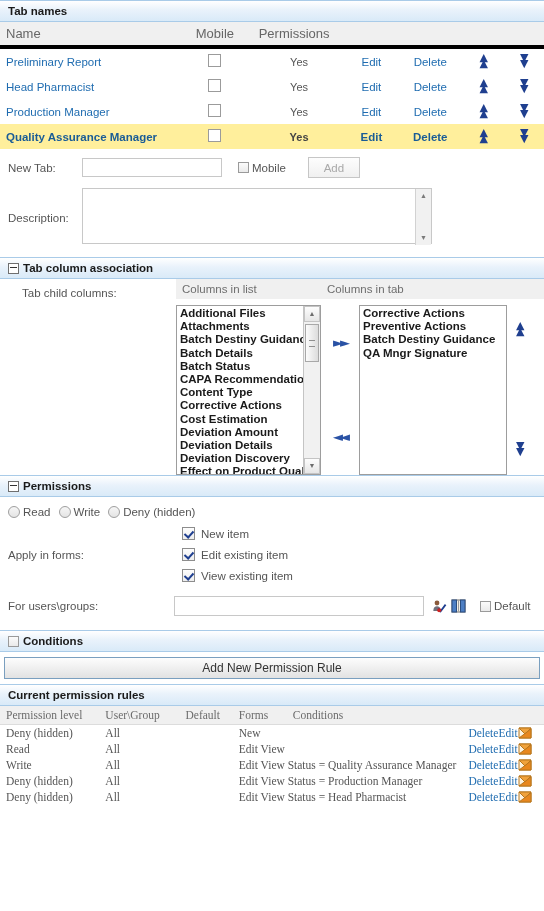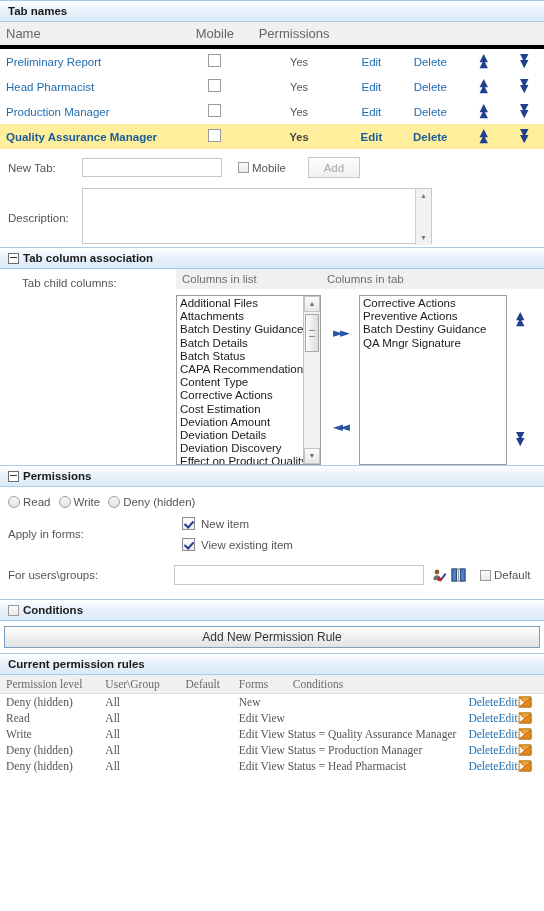"Tab column association" div.section-bar { margin-top: 1px -> 11px }
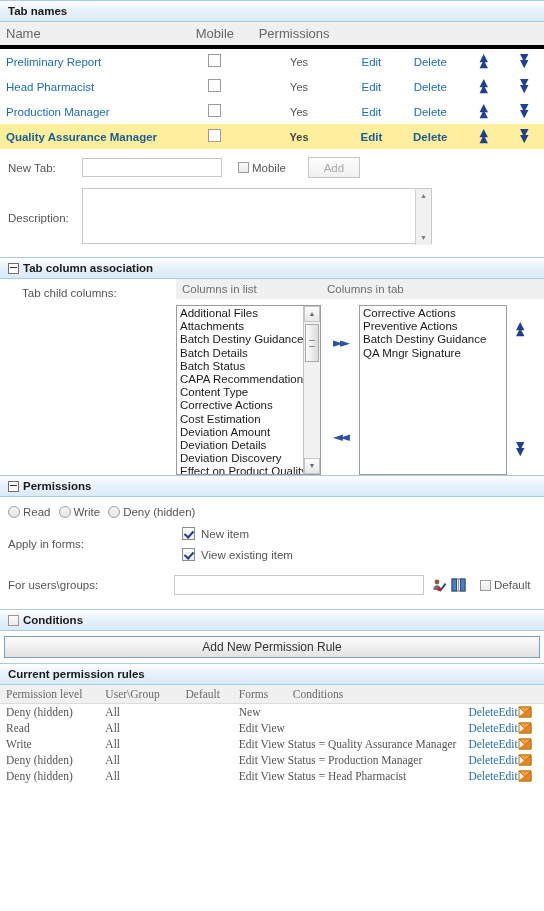"Additional Files" .lbox { font-weight: none -> bold }
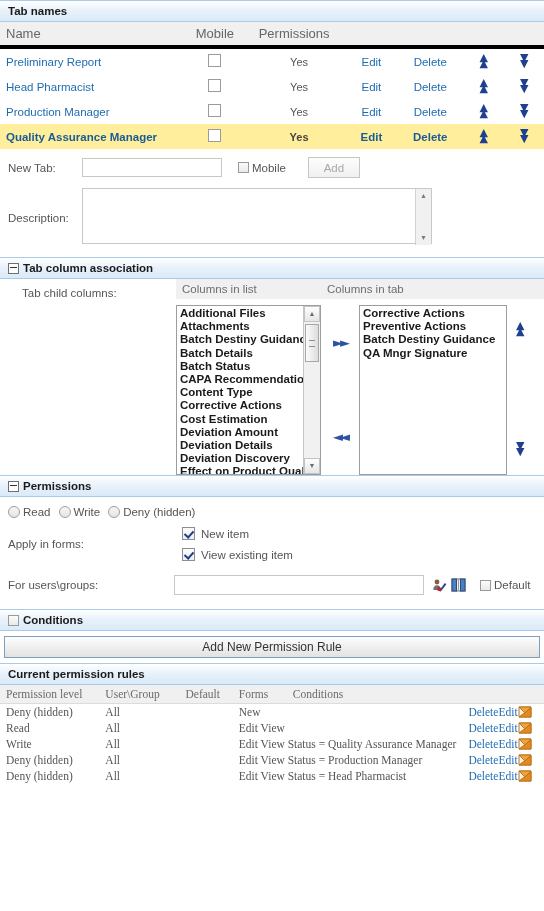"Edit existing item" div { html: none -> <div> <span></span> <span>Edit existing item</span> </div> }
